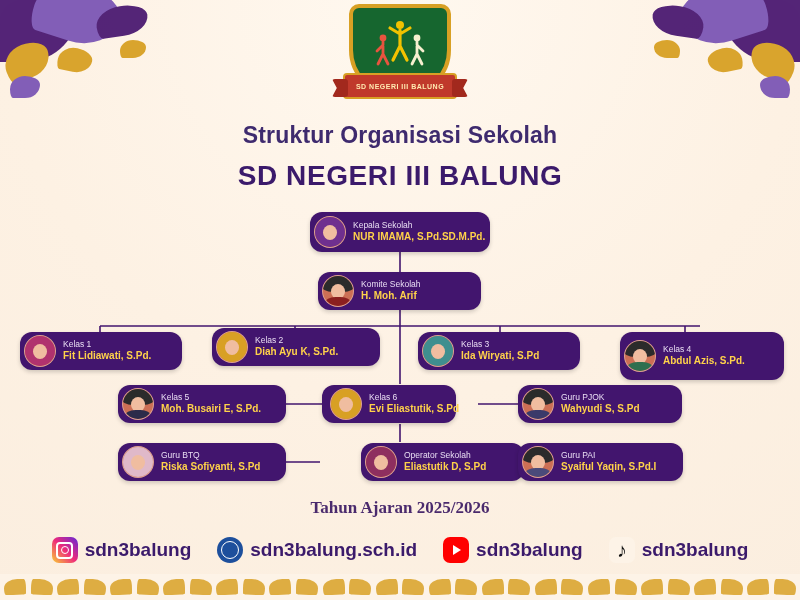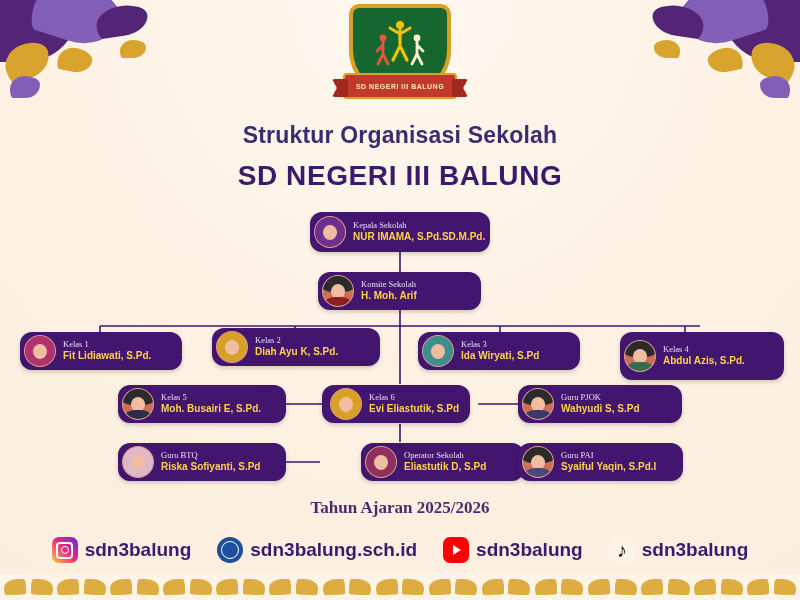"Kepala Sekolah" .node .role { font-family: Liberation Serif, serif -> none }
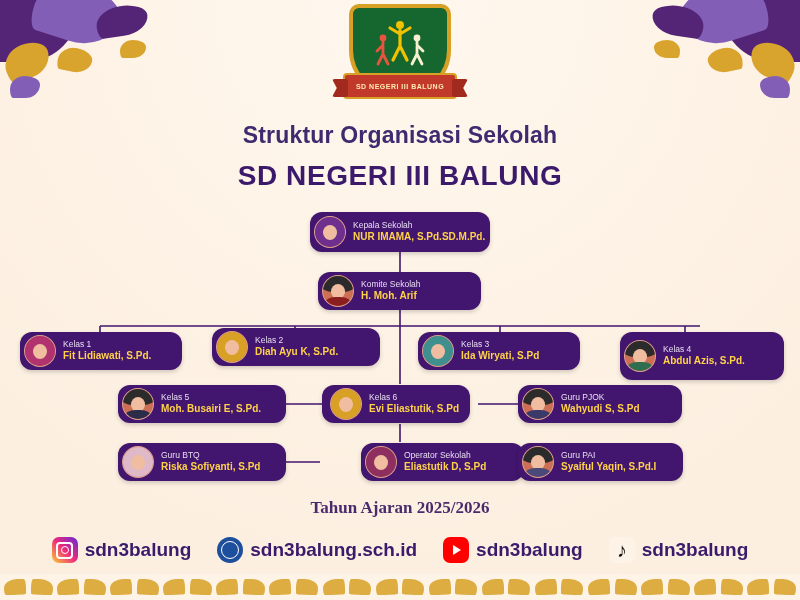"Kelas 6" div.node { width: 148px -> 134px }
